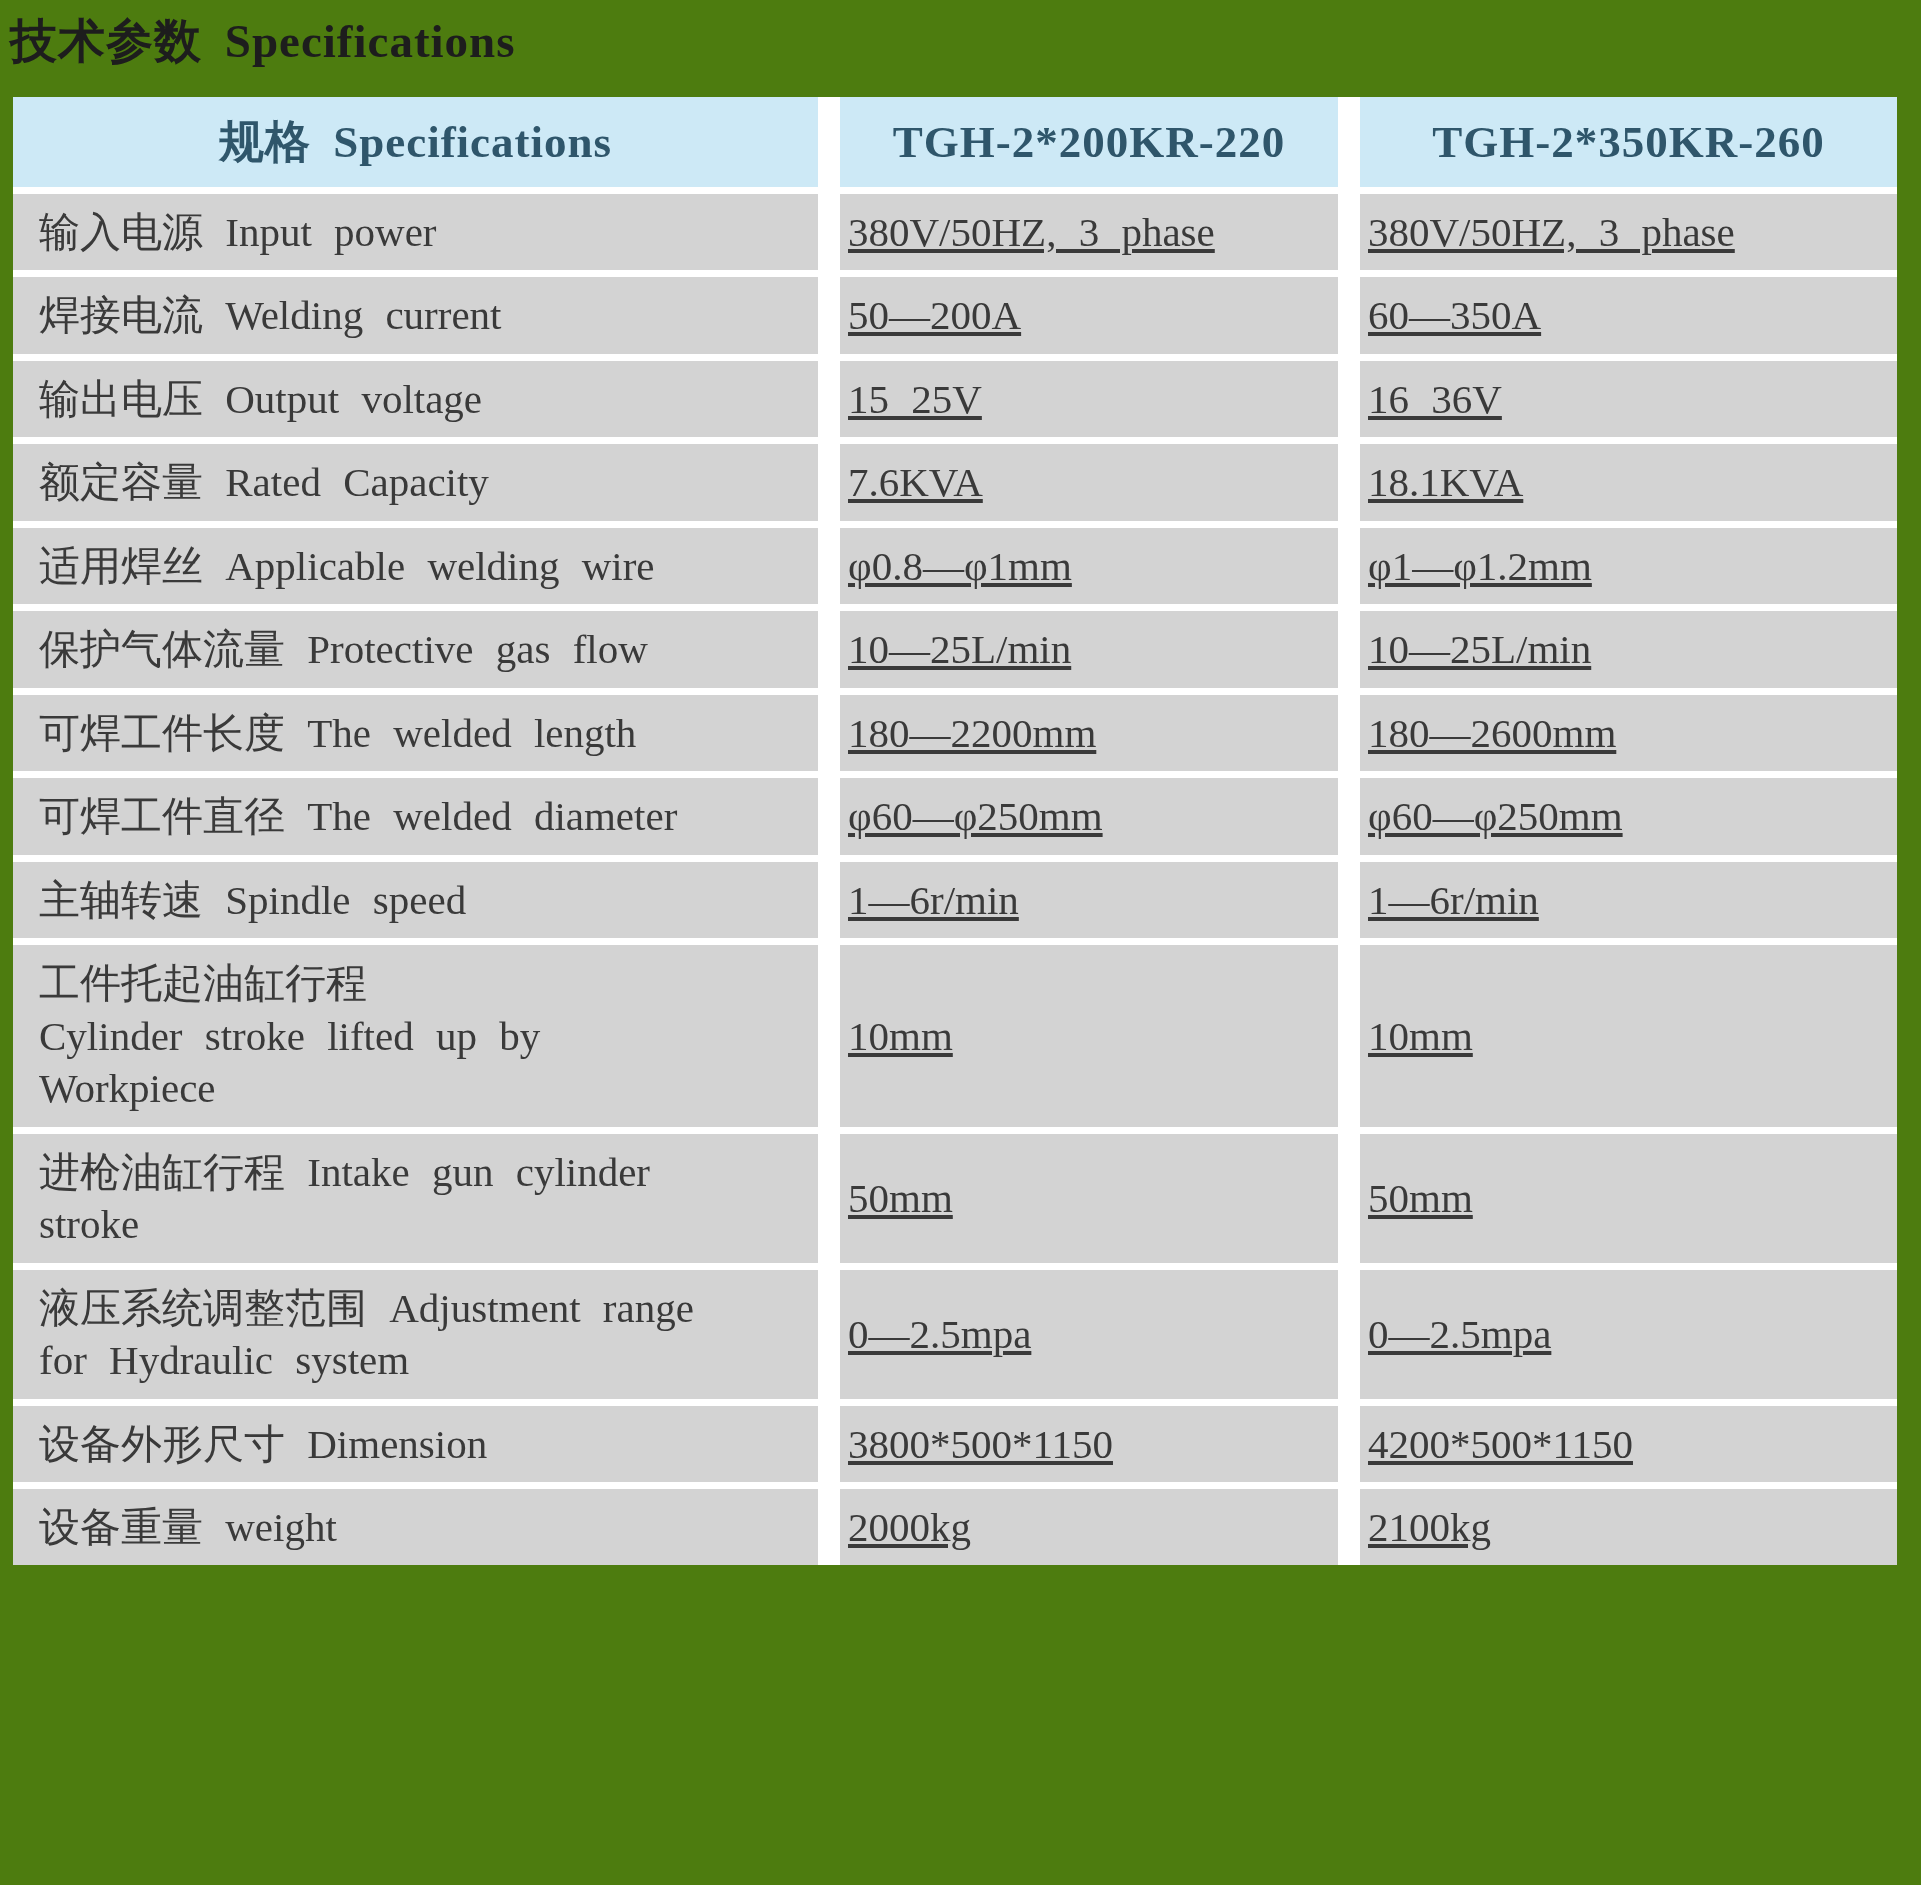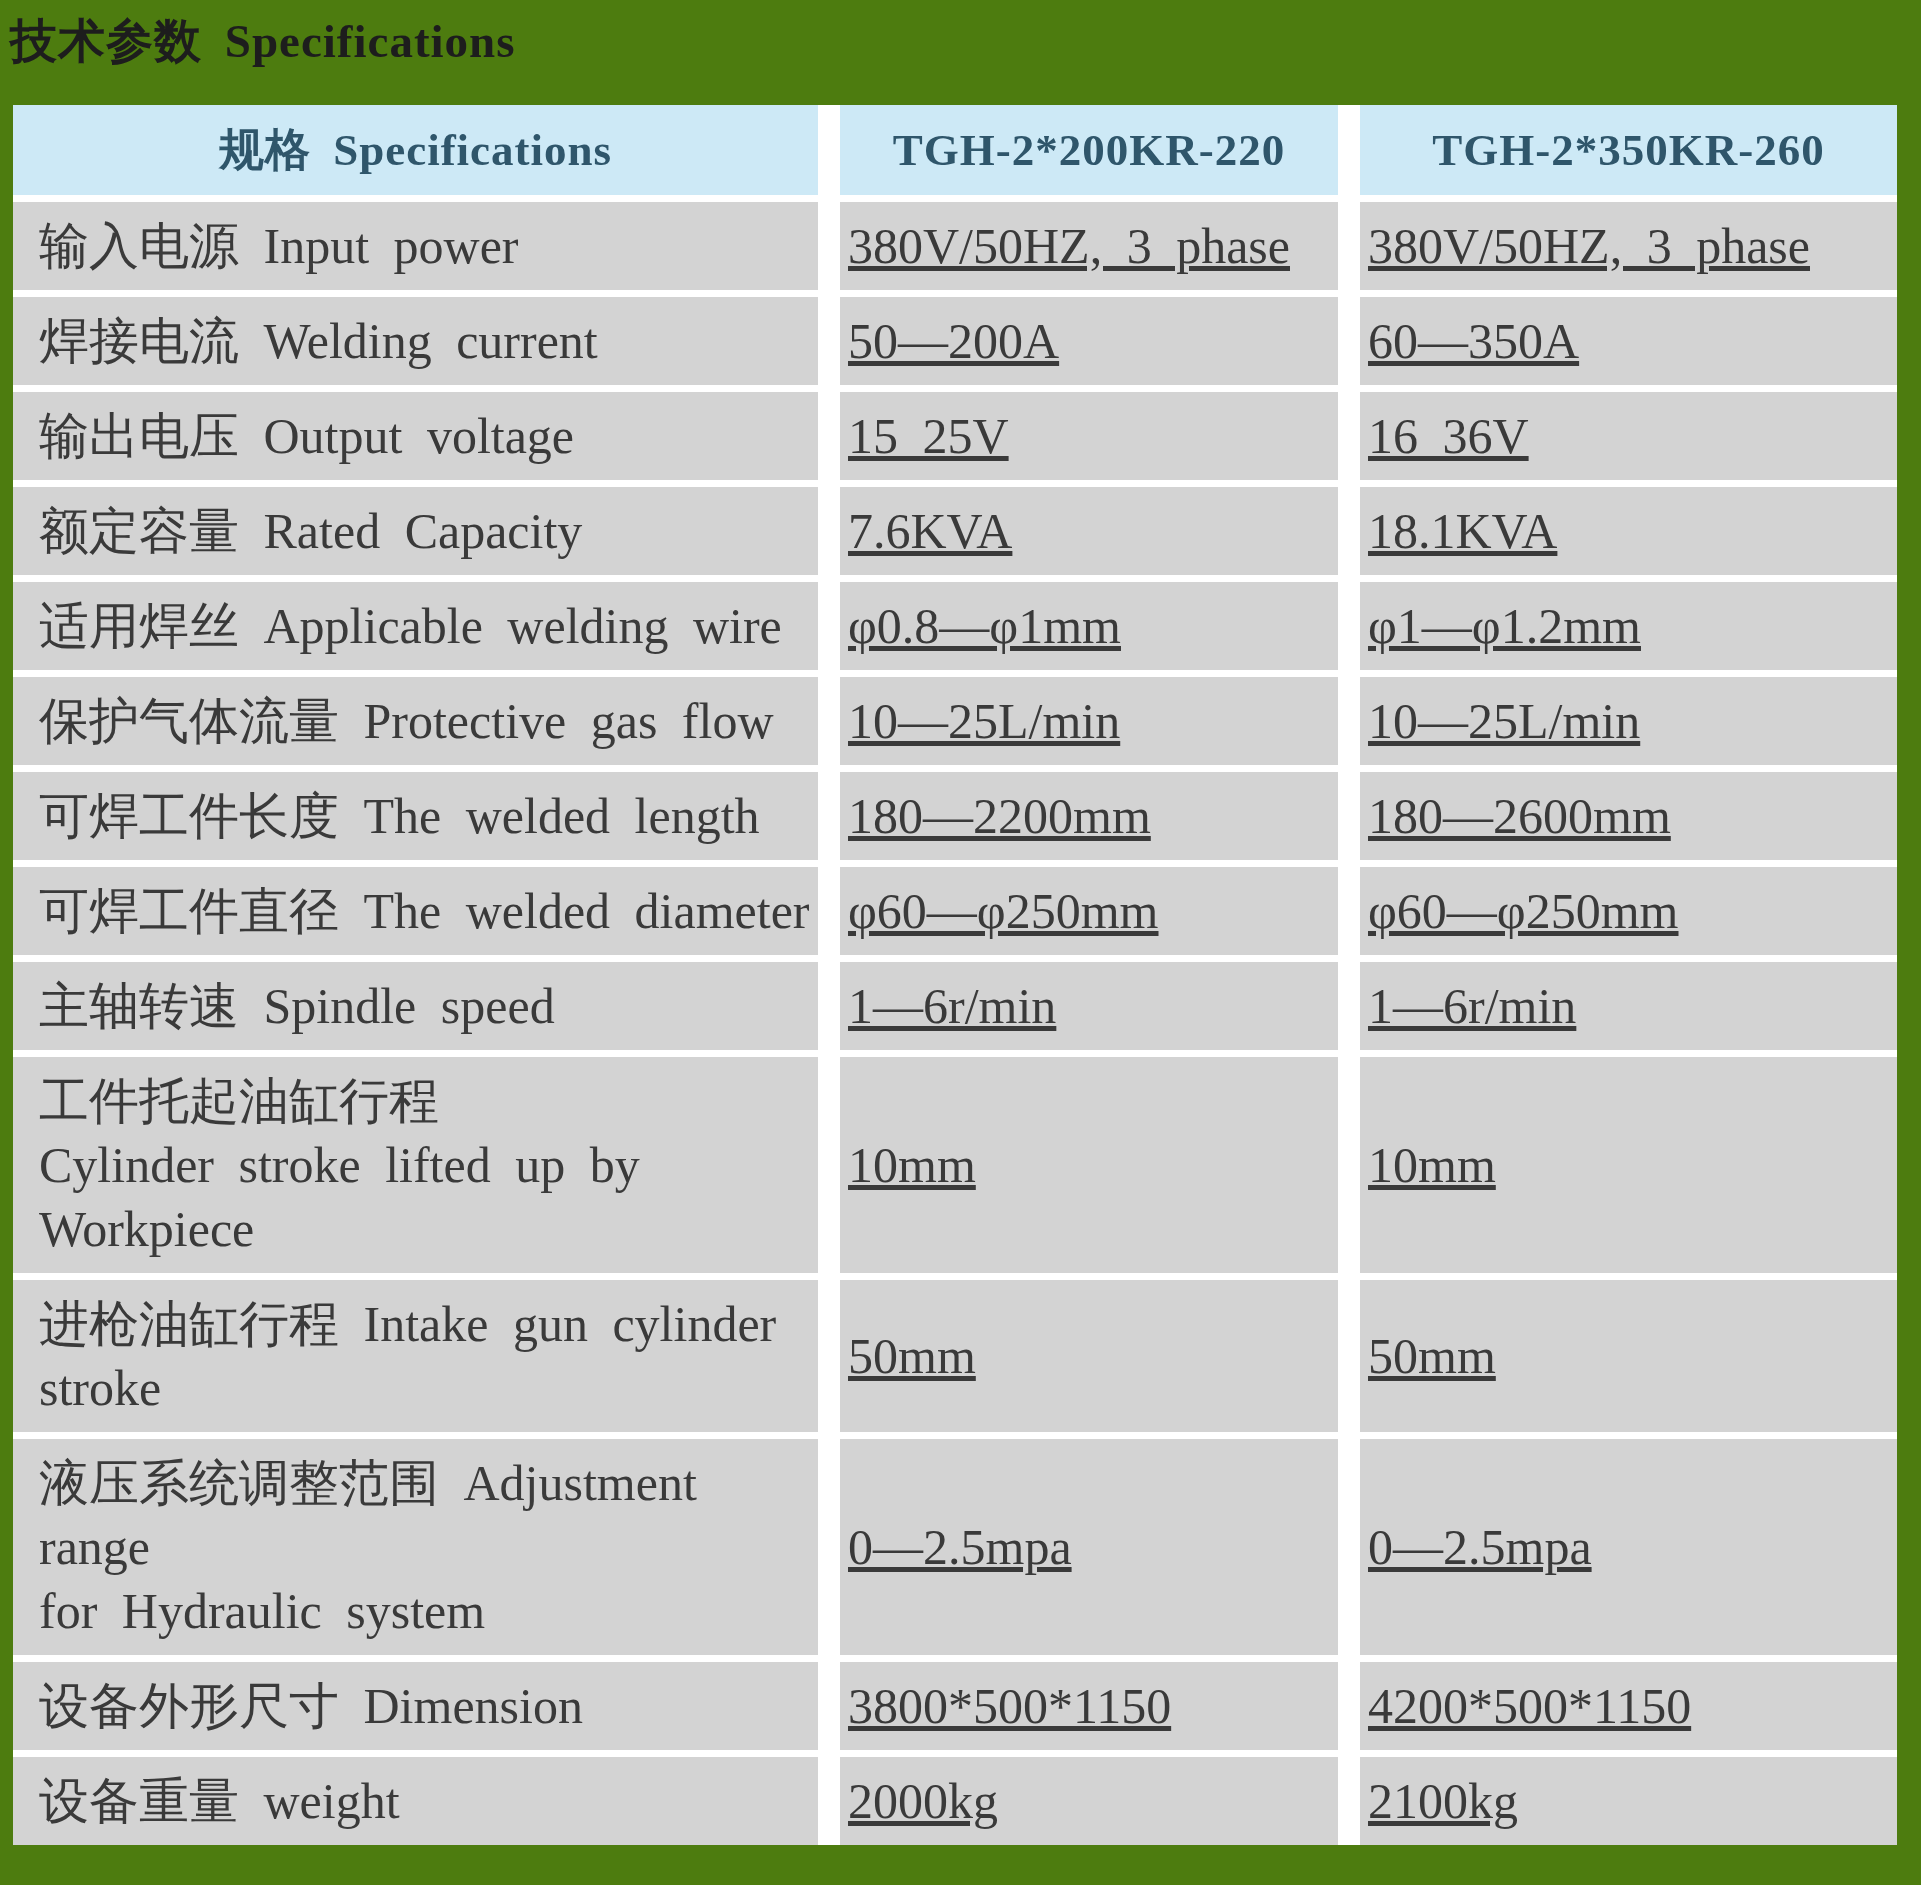"规格 Specifications" table.spec-table { margin-top: 8px -> none }
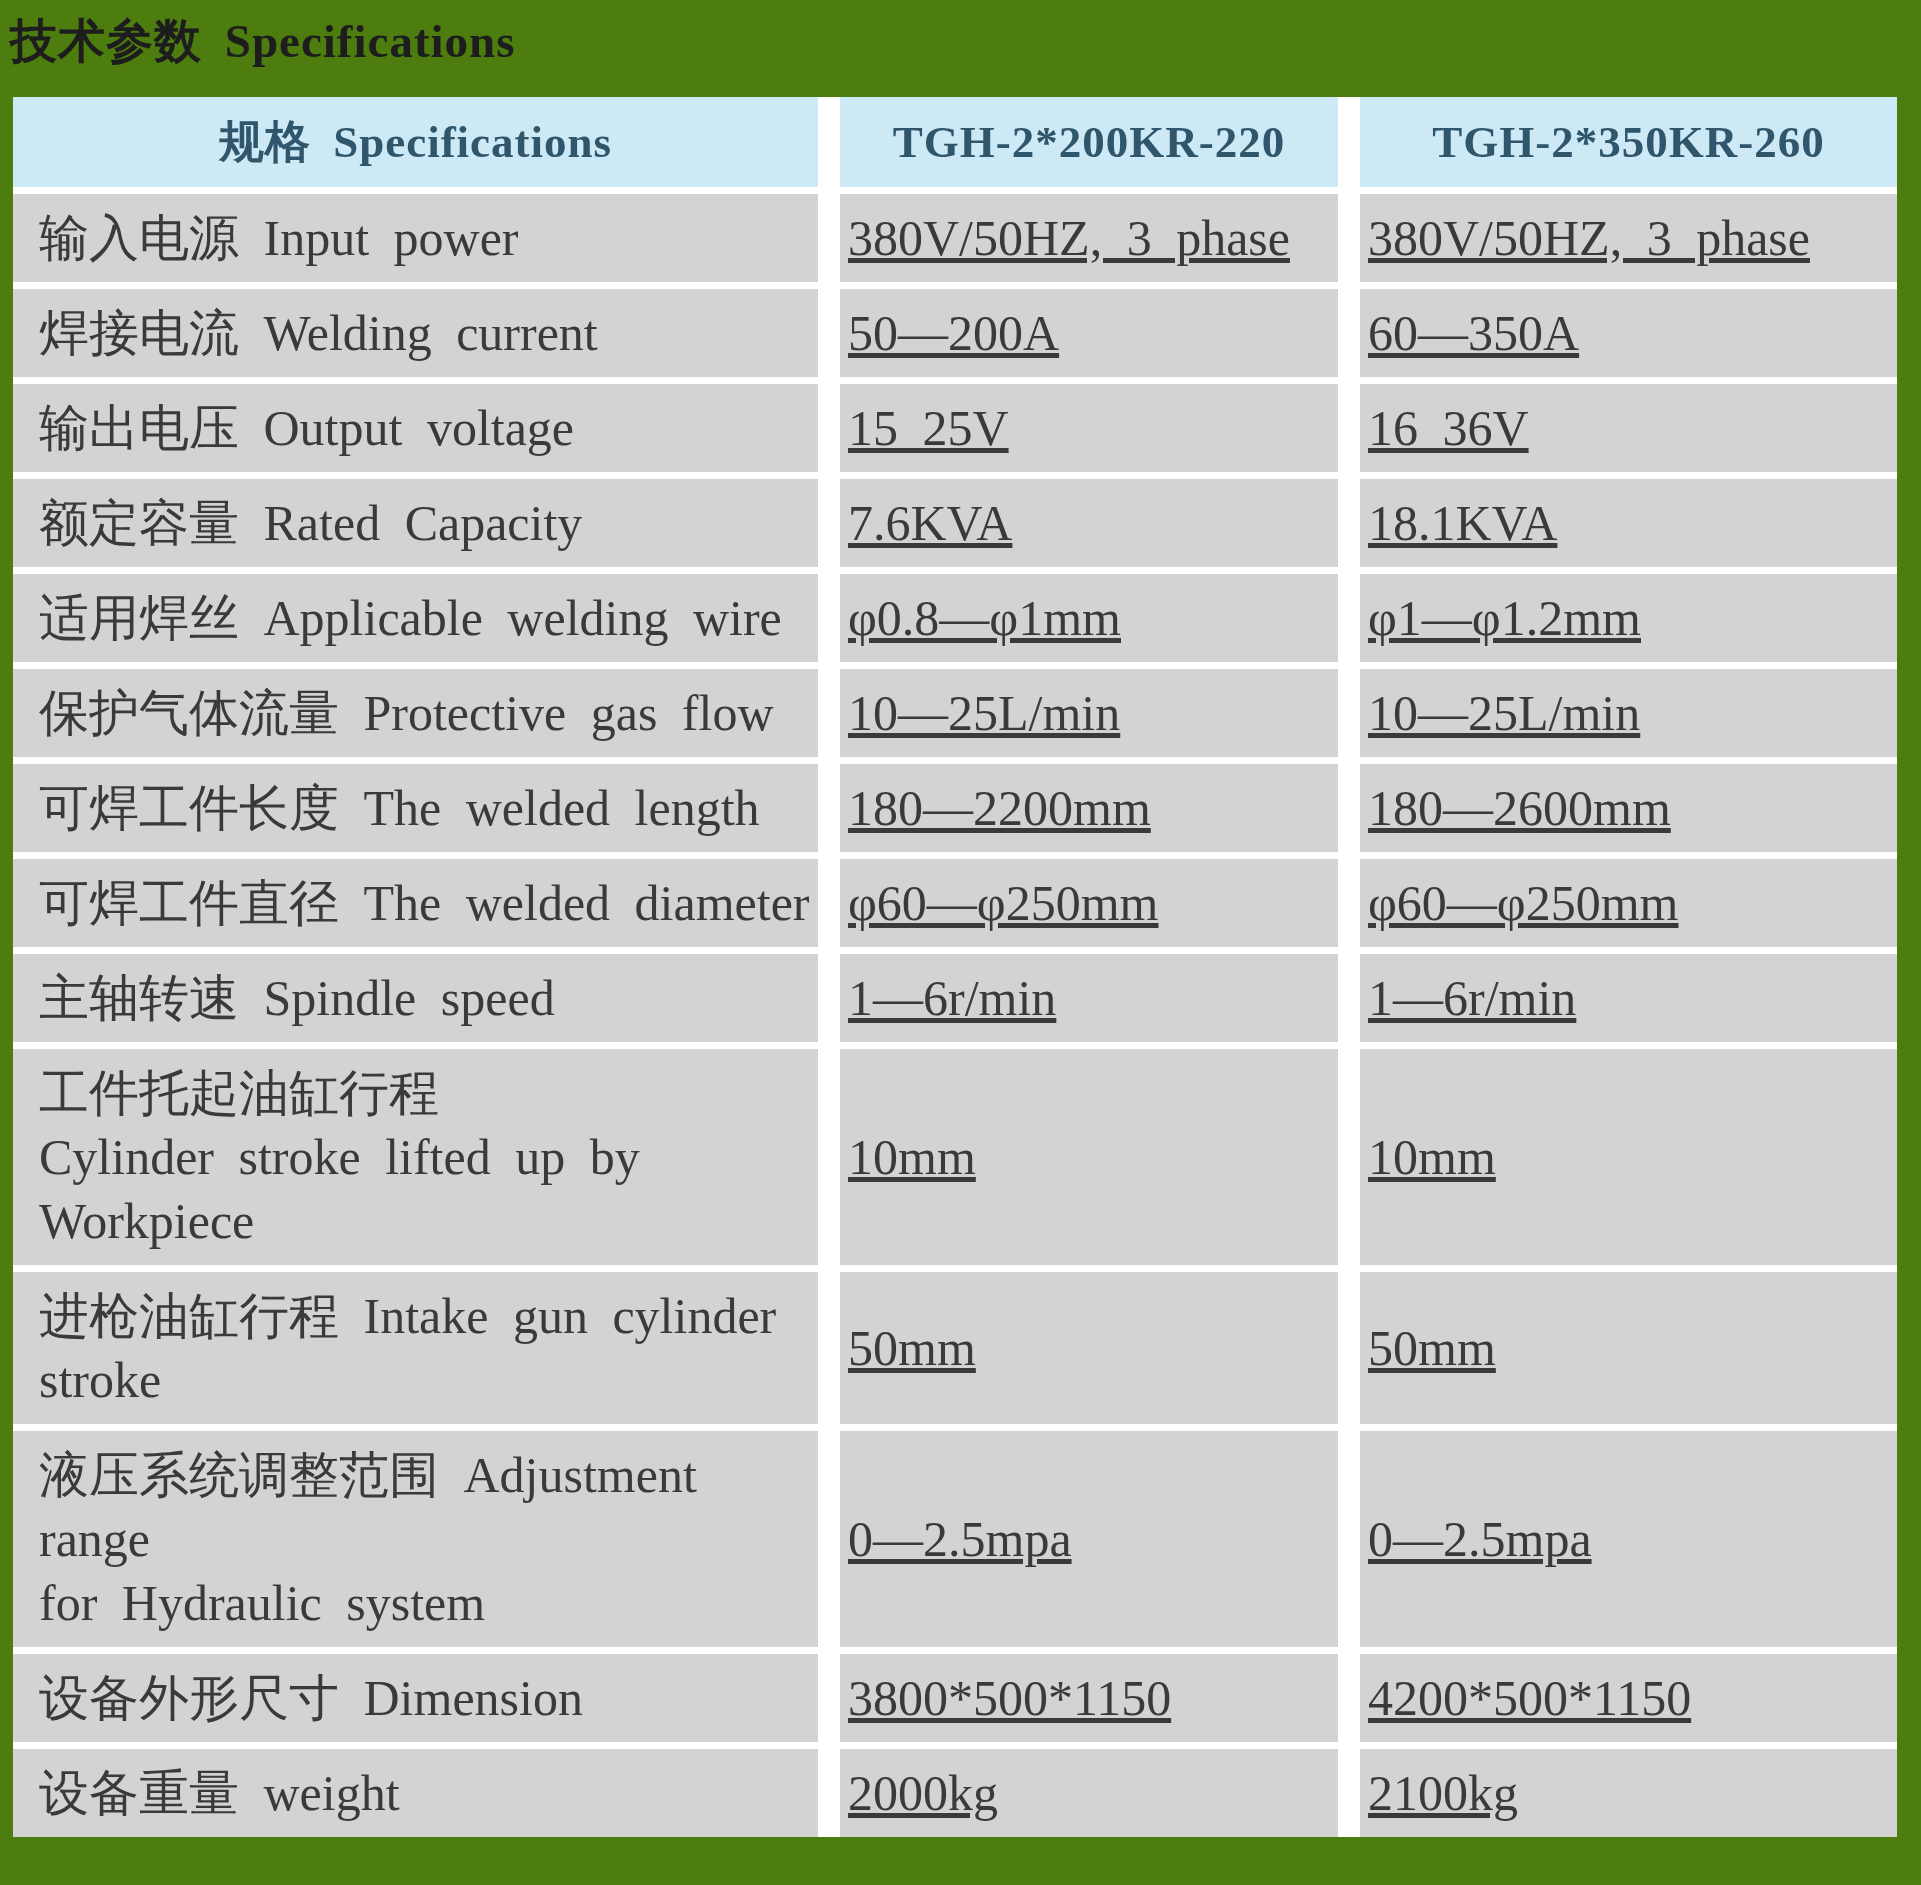"输入电源 Input power" tbody td { font-size: 50px -> 41px }
